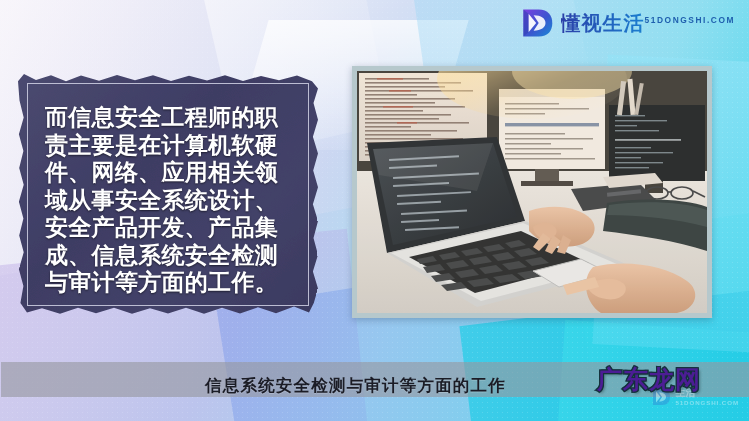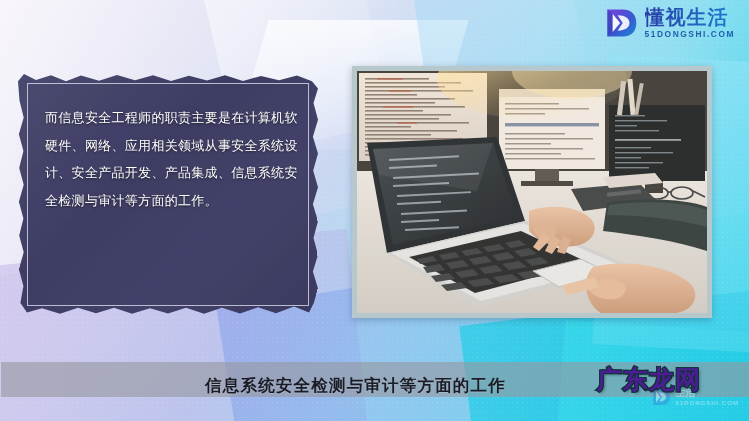"懂视生活" .logo-text { flex-direction: column -> row }
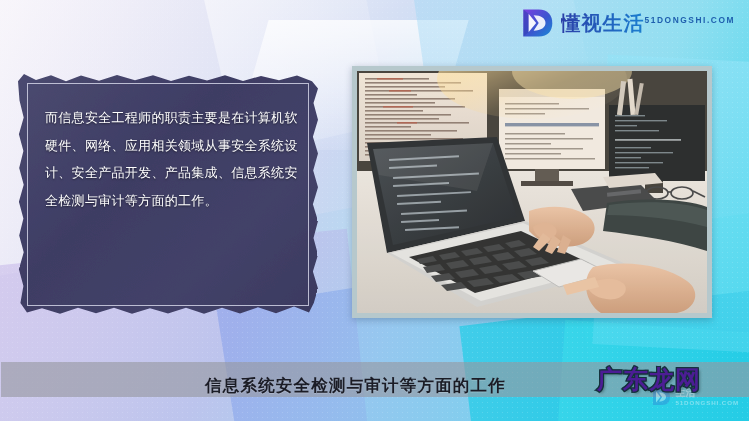"而信息安全工程师的职责主要是在计算机软硬件、网络、应用相关领域从事安全系统设计、" .panel-text { font-size: 13px -> 23px; font-weight: normal -> bold }
